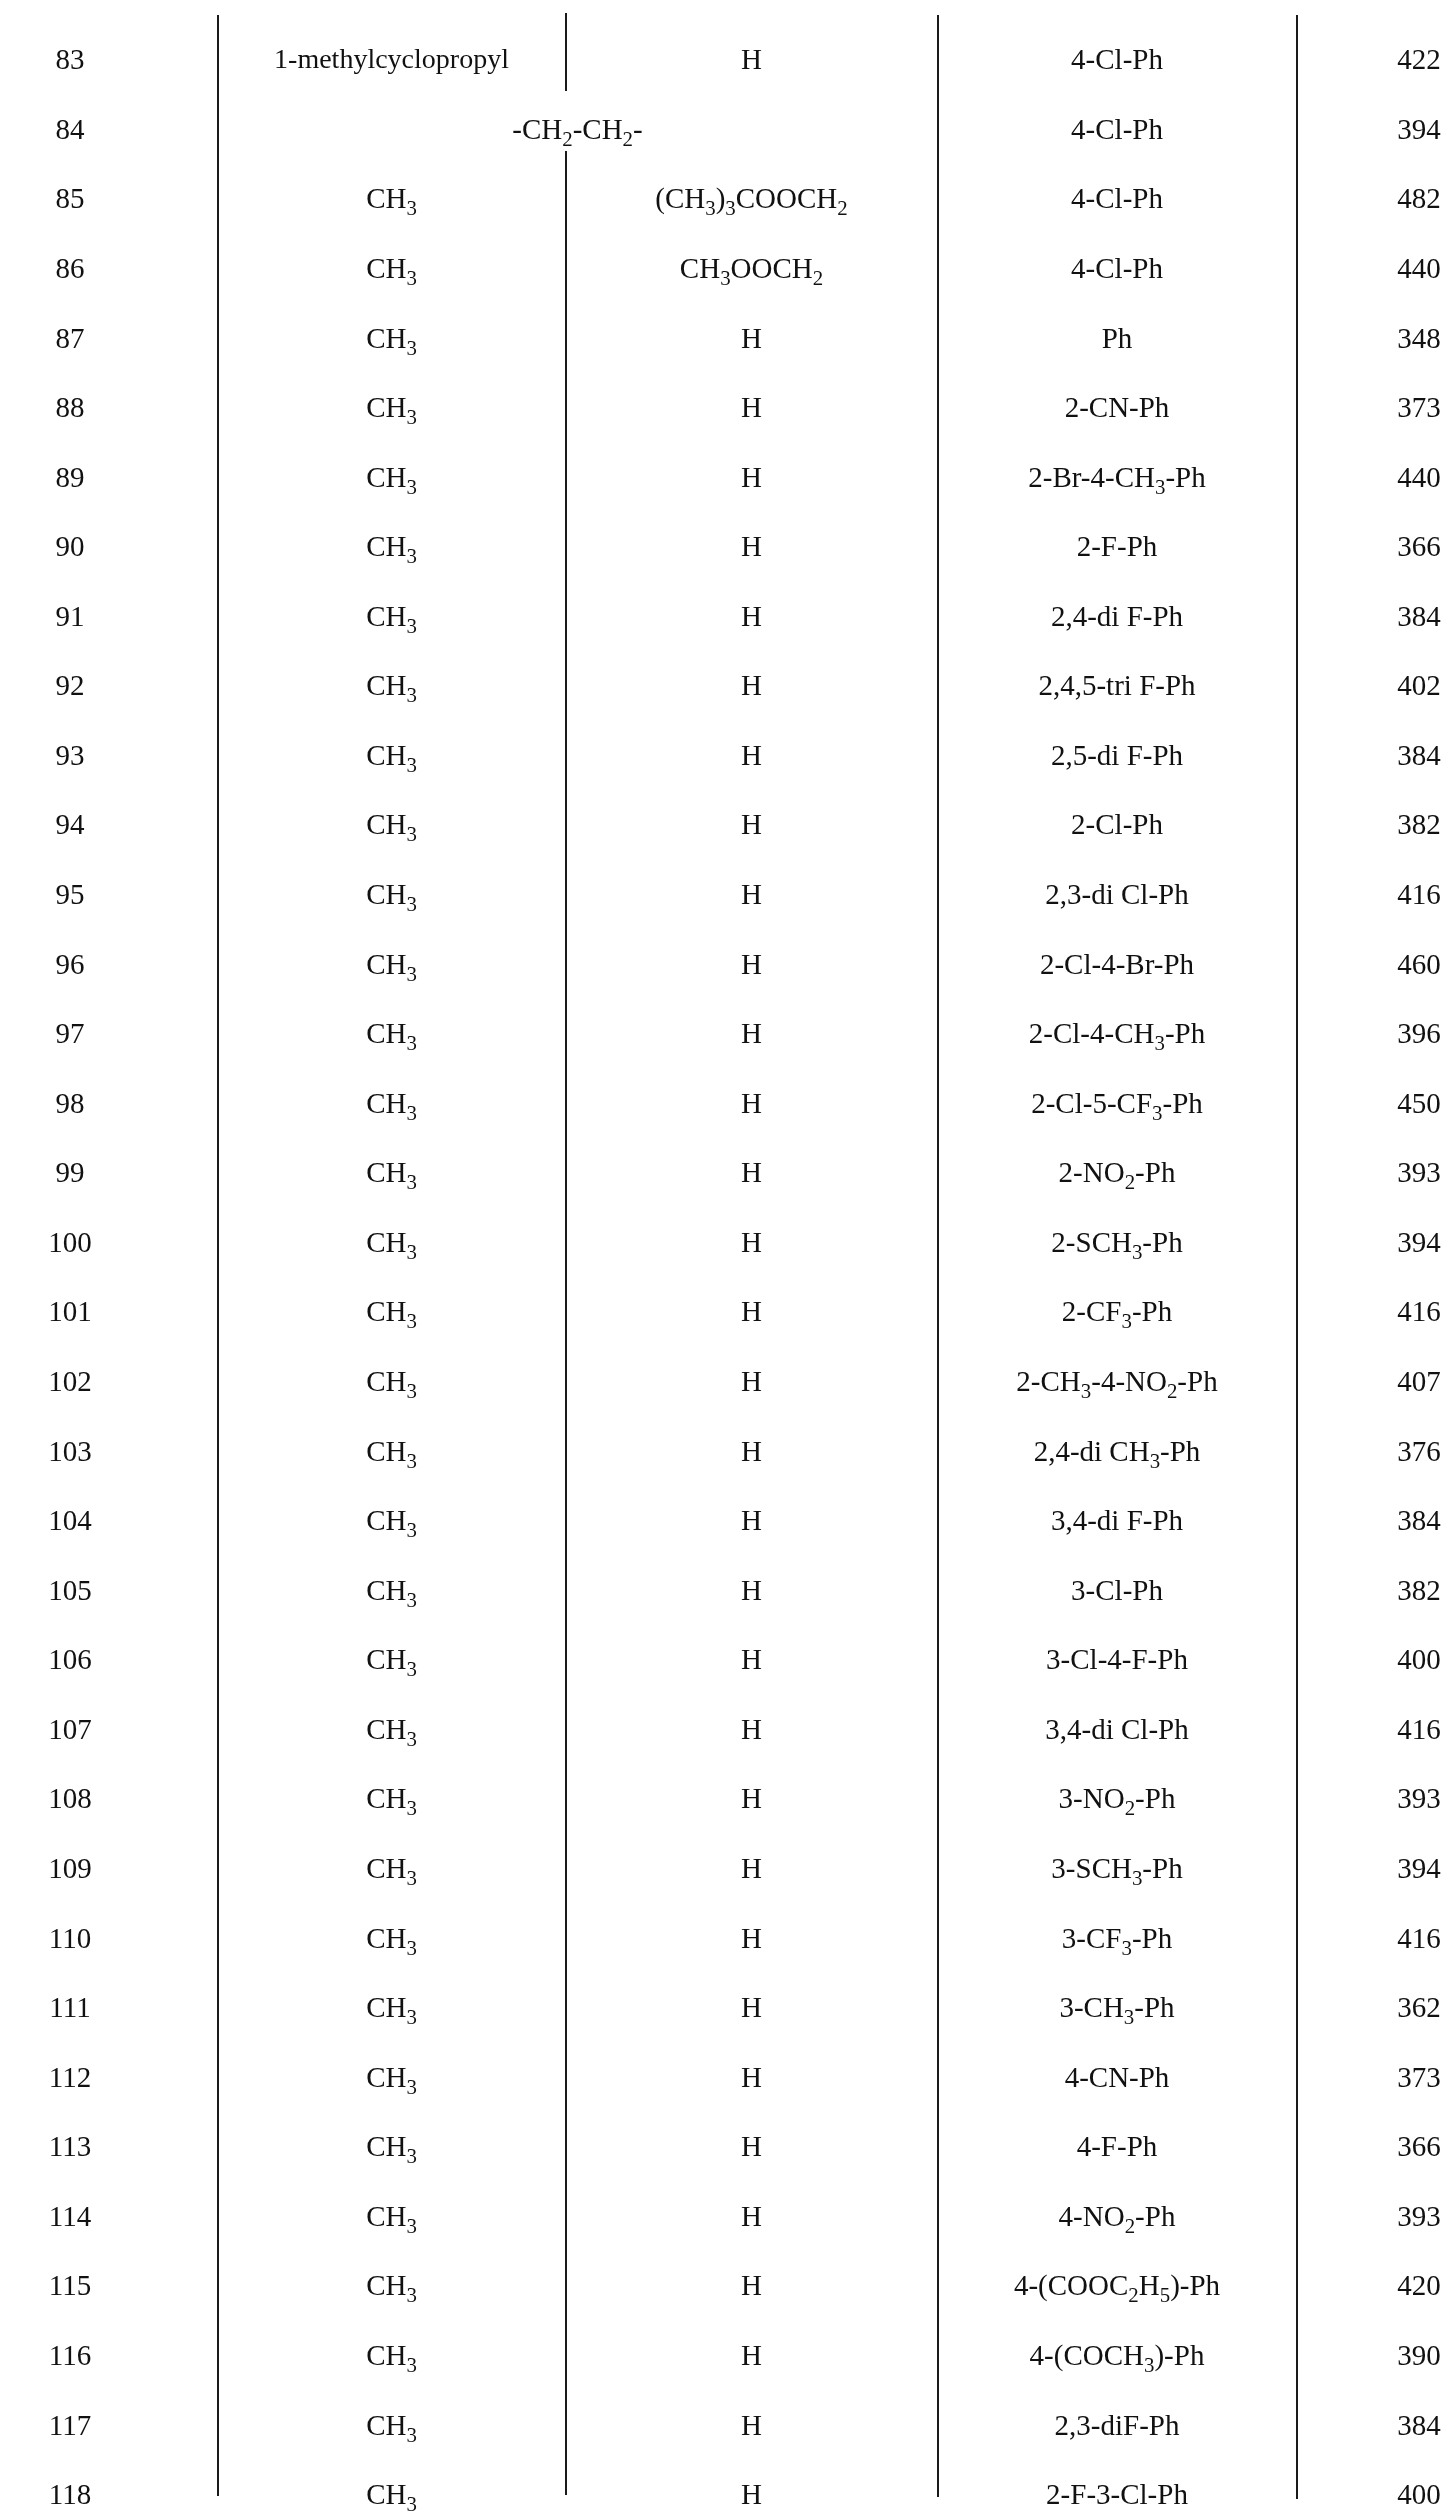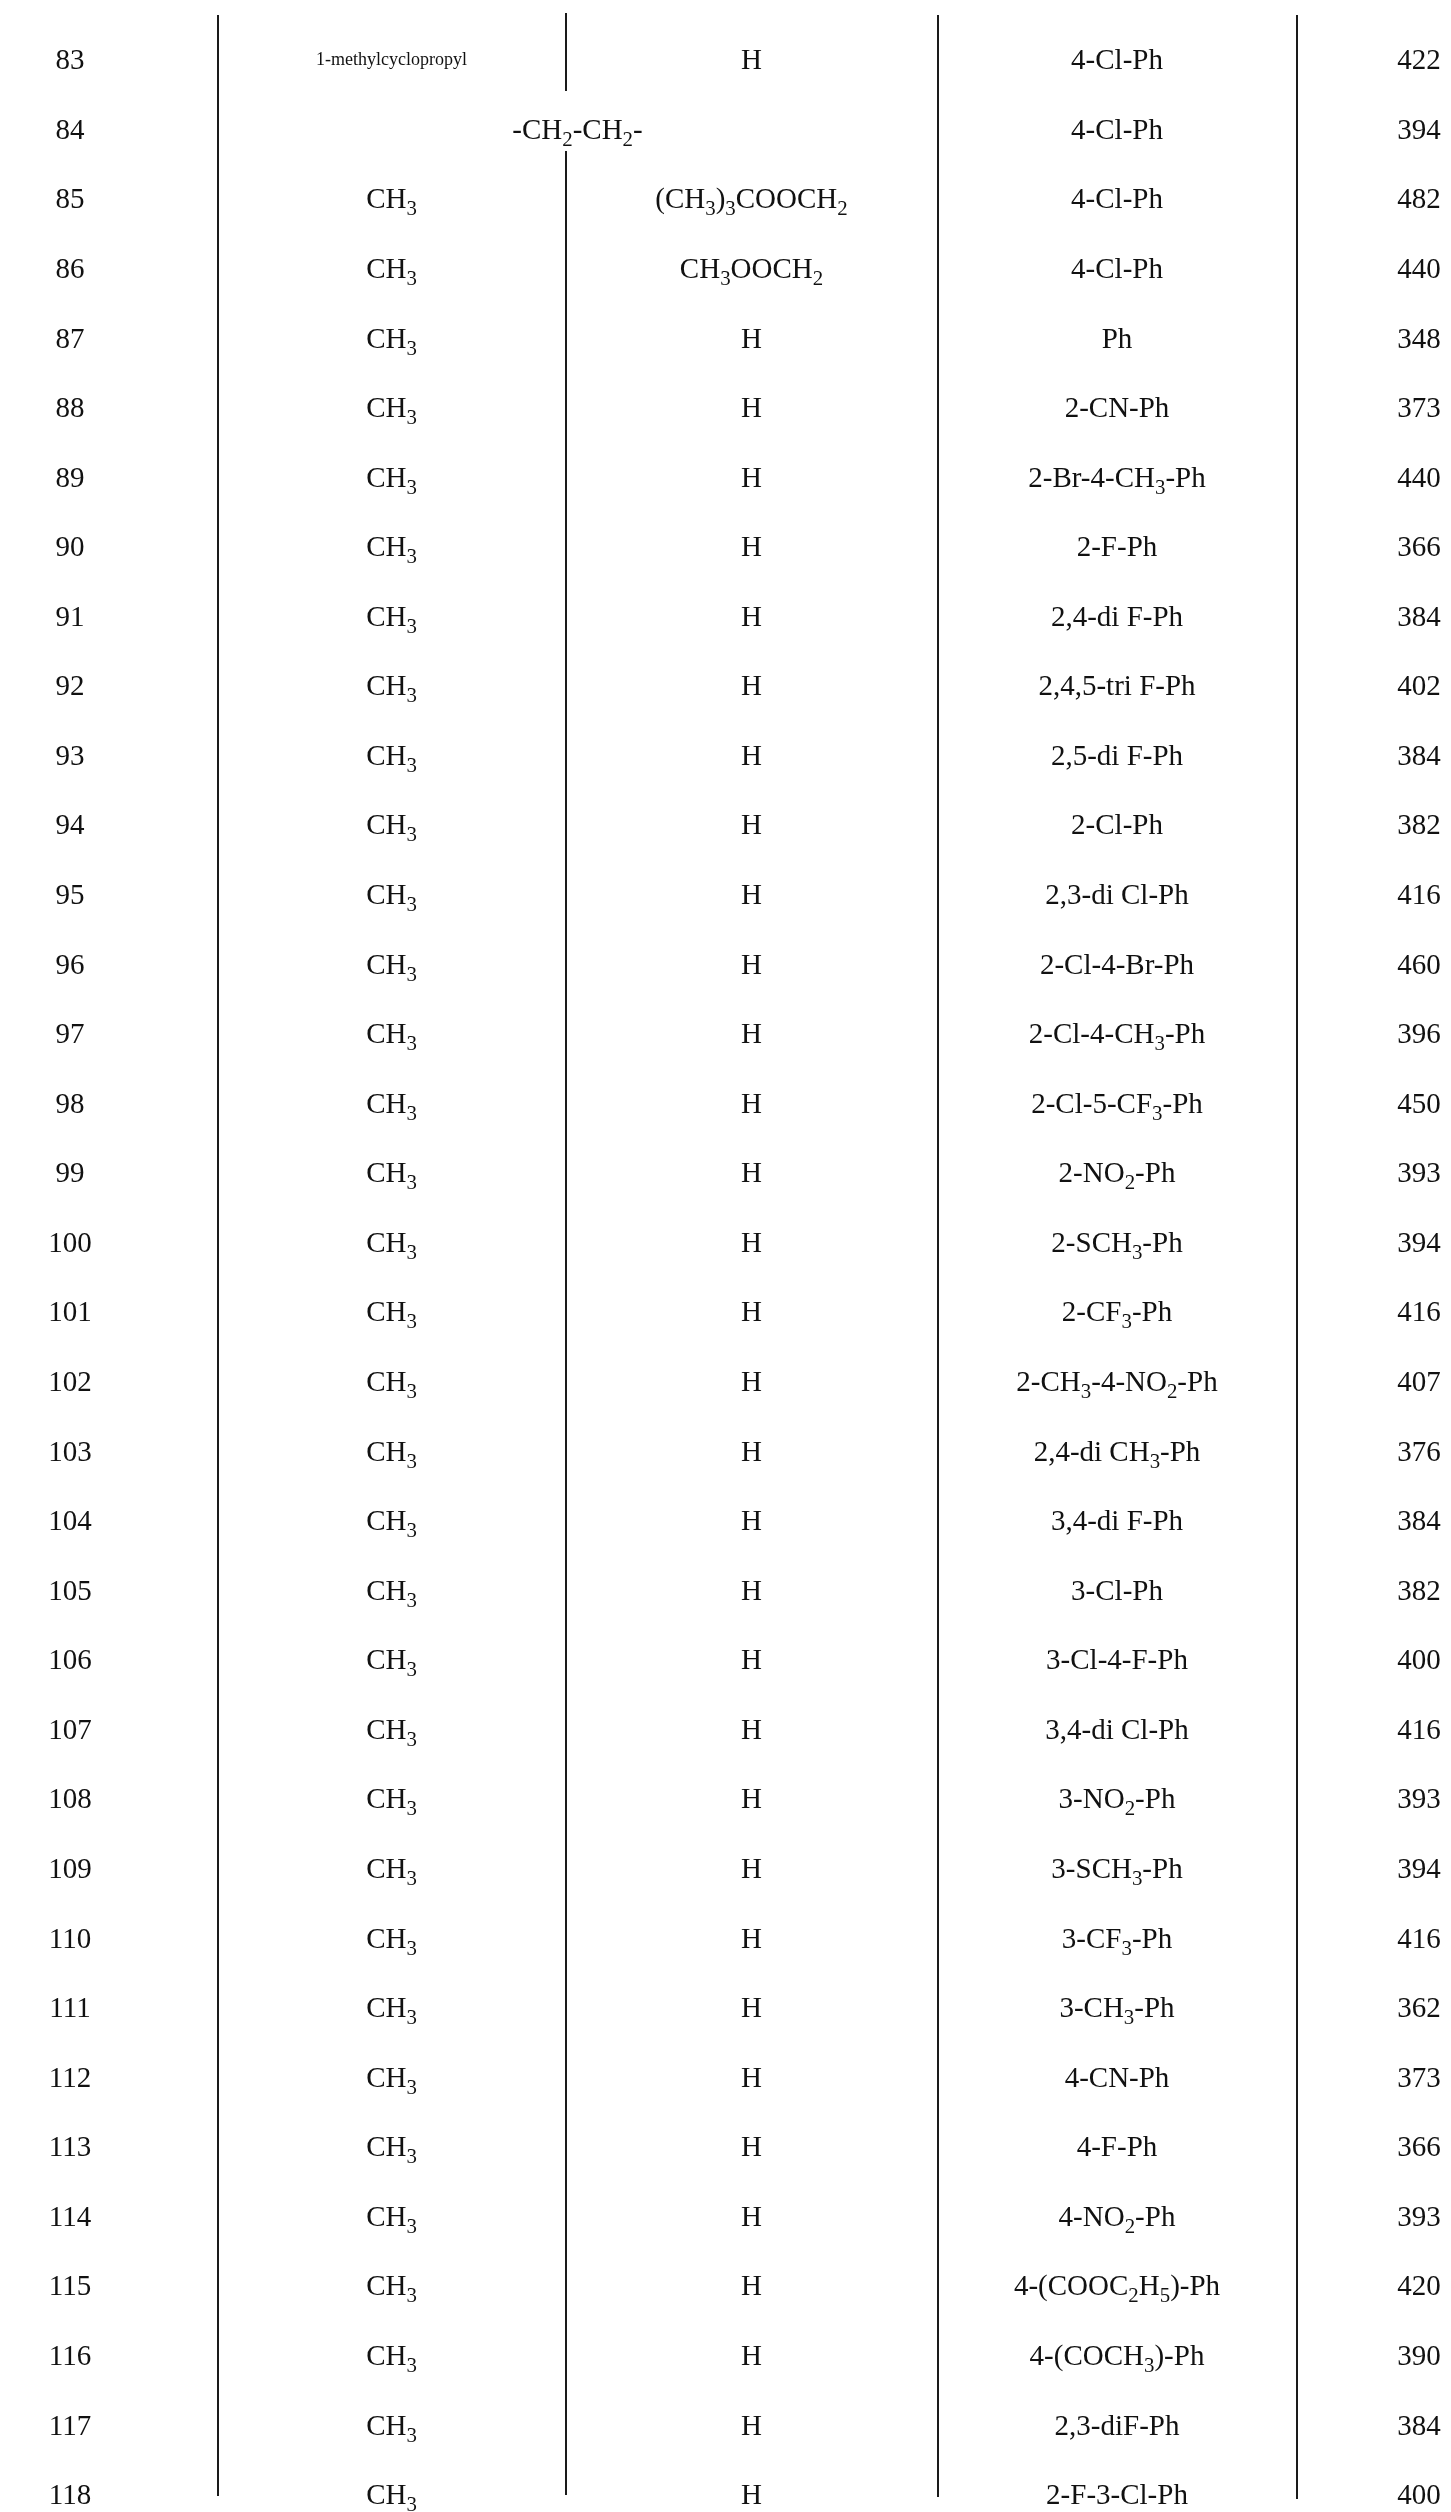"1-methylcyclopropyl" .c-r1.small { font-size: 18px -> 28px }
